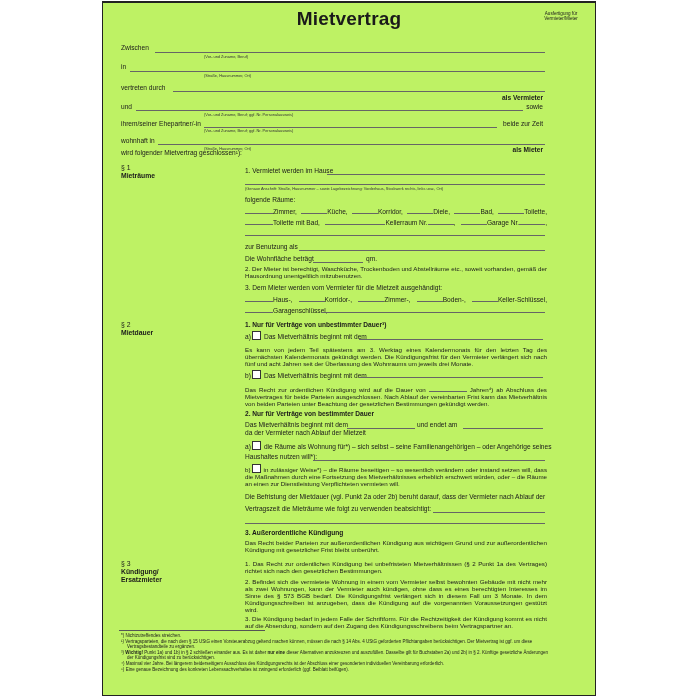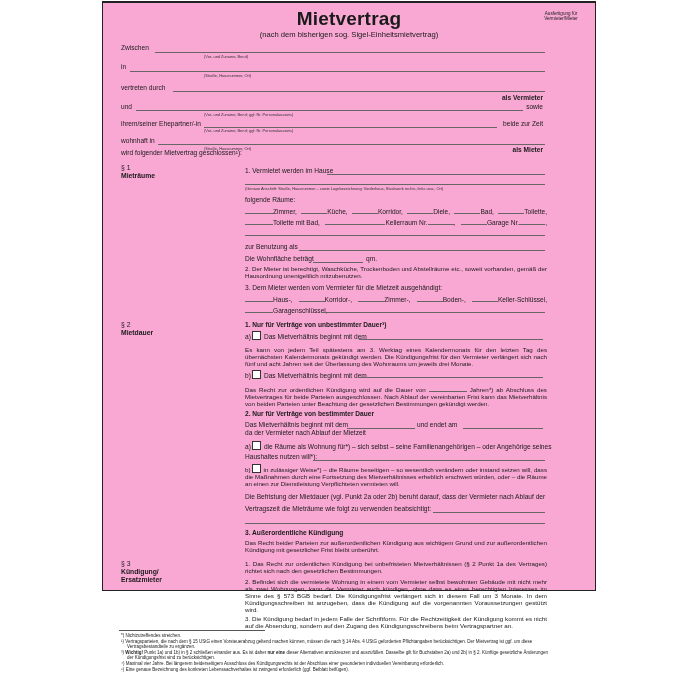"Mietvertrag" .page { background: #f9a8d4 -> #bef264; height: 590px -> 695px }
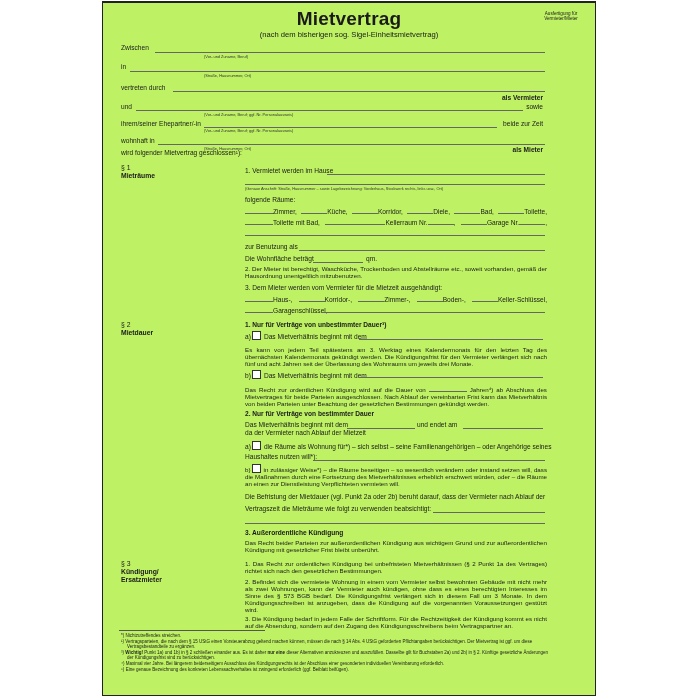"(nach dem bisherigen sog." div.abs { html: <div>(nach dem bisherigen sog. Sigel-Einheitsmietvertrag)</div> -> none }
